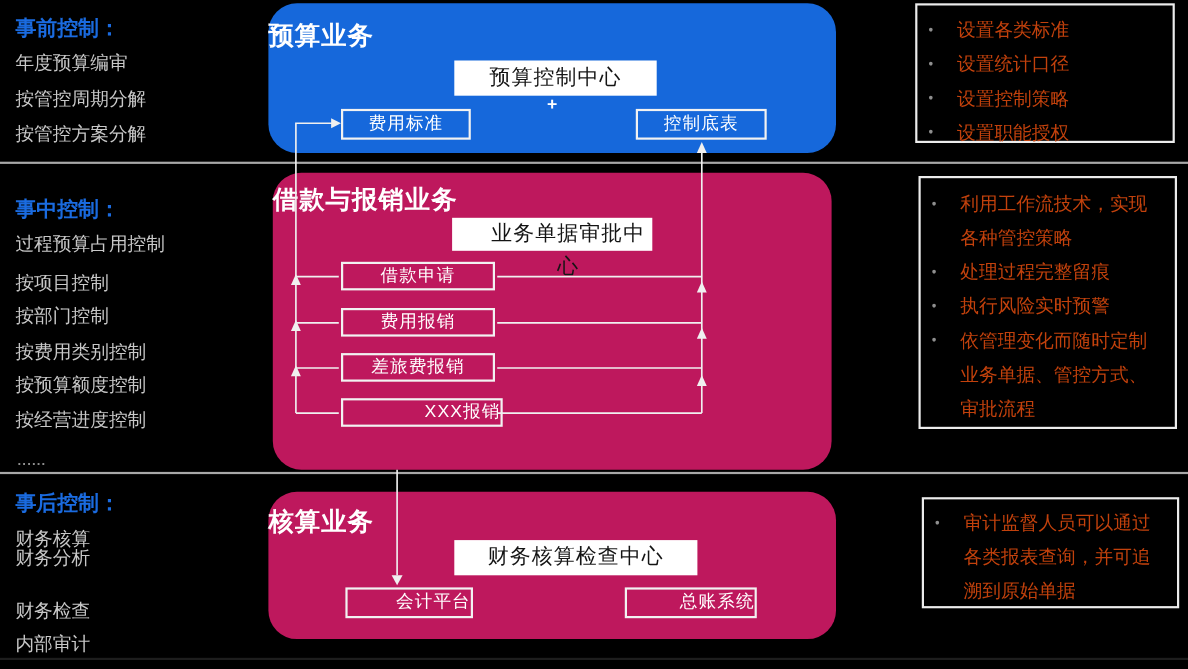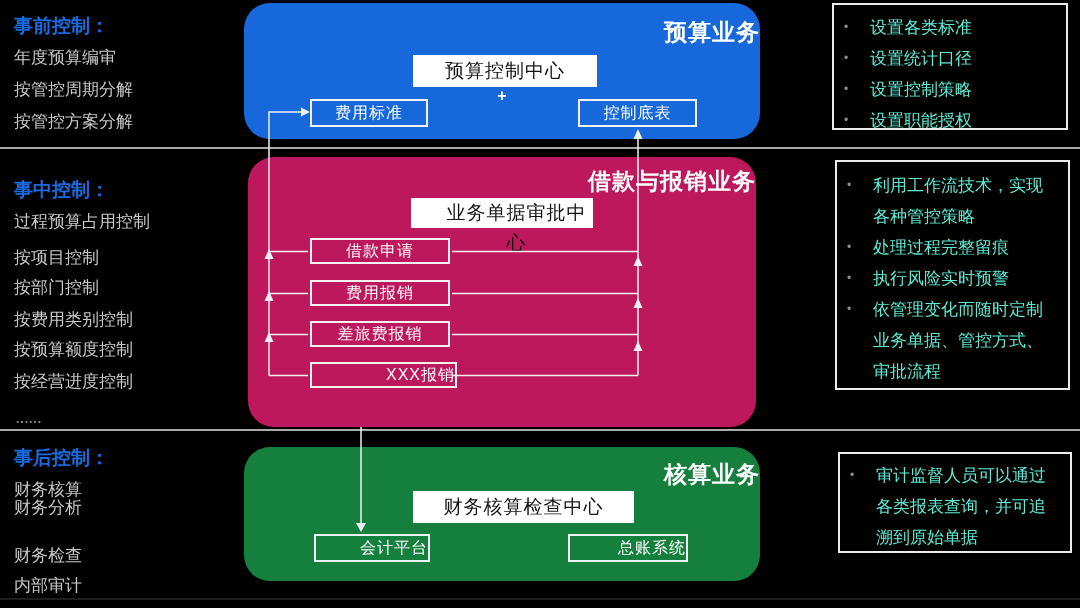"预算业务" .panel-title { text-align: right -> left }
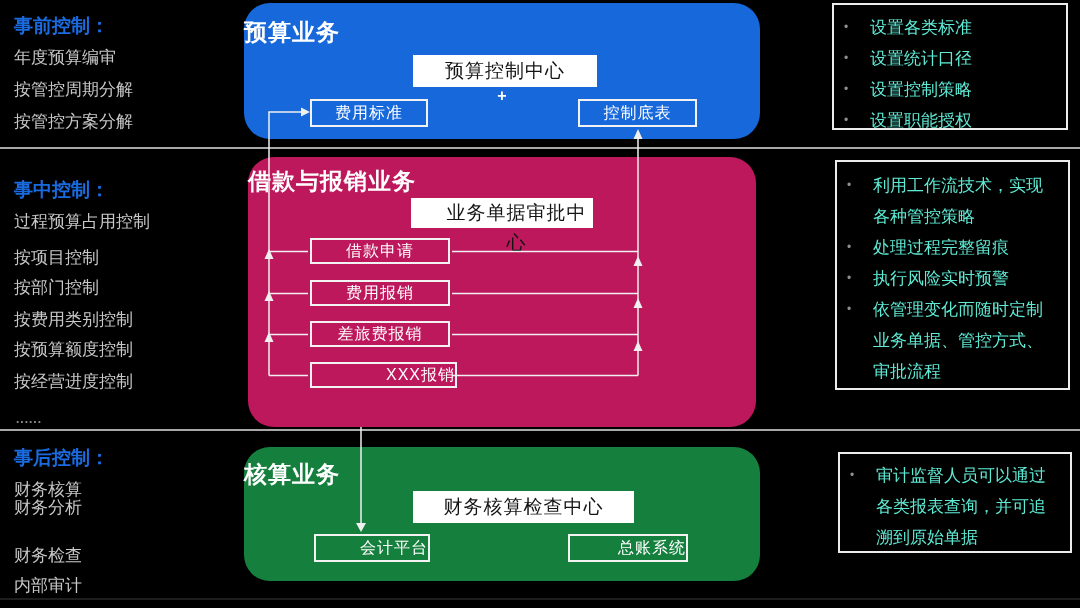"设置各类标准" .note-text { color: #5eead4 -> #c2410c }
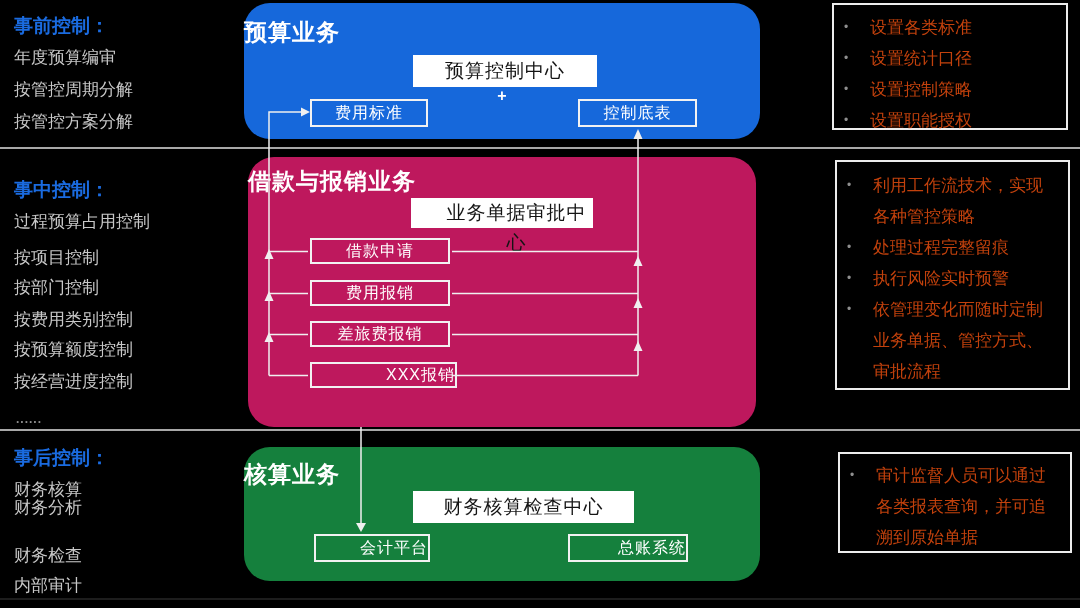"核算业务" .panel-accounting { background: #15803d -> #be185d }
